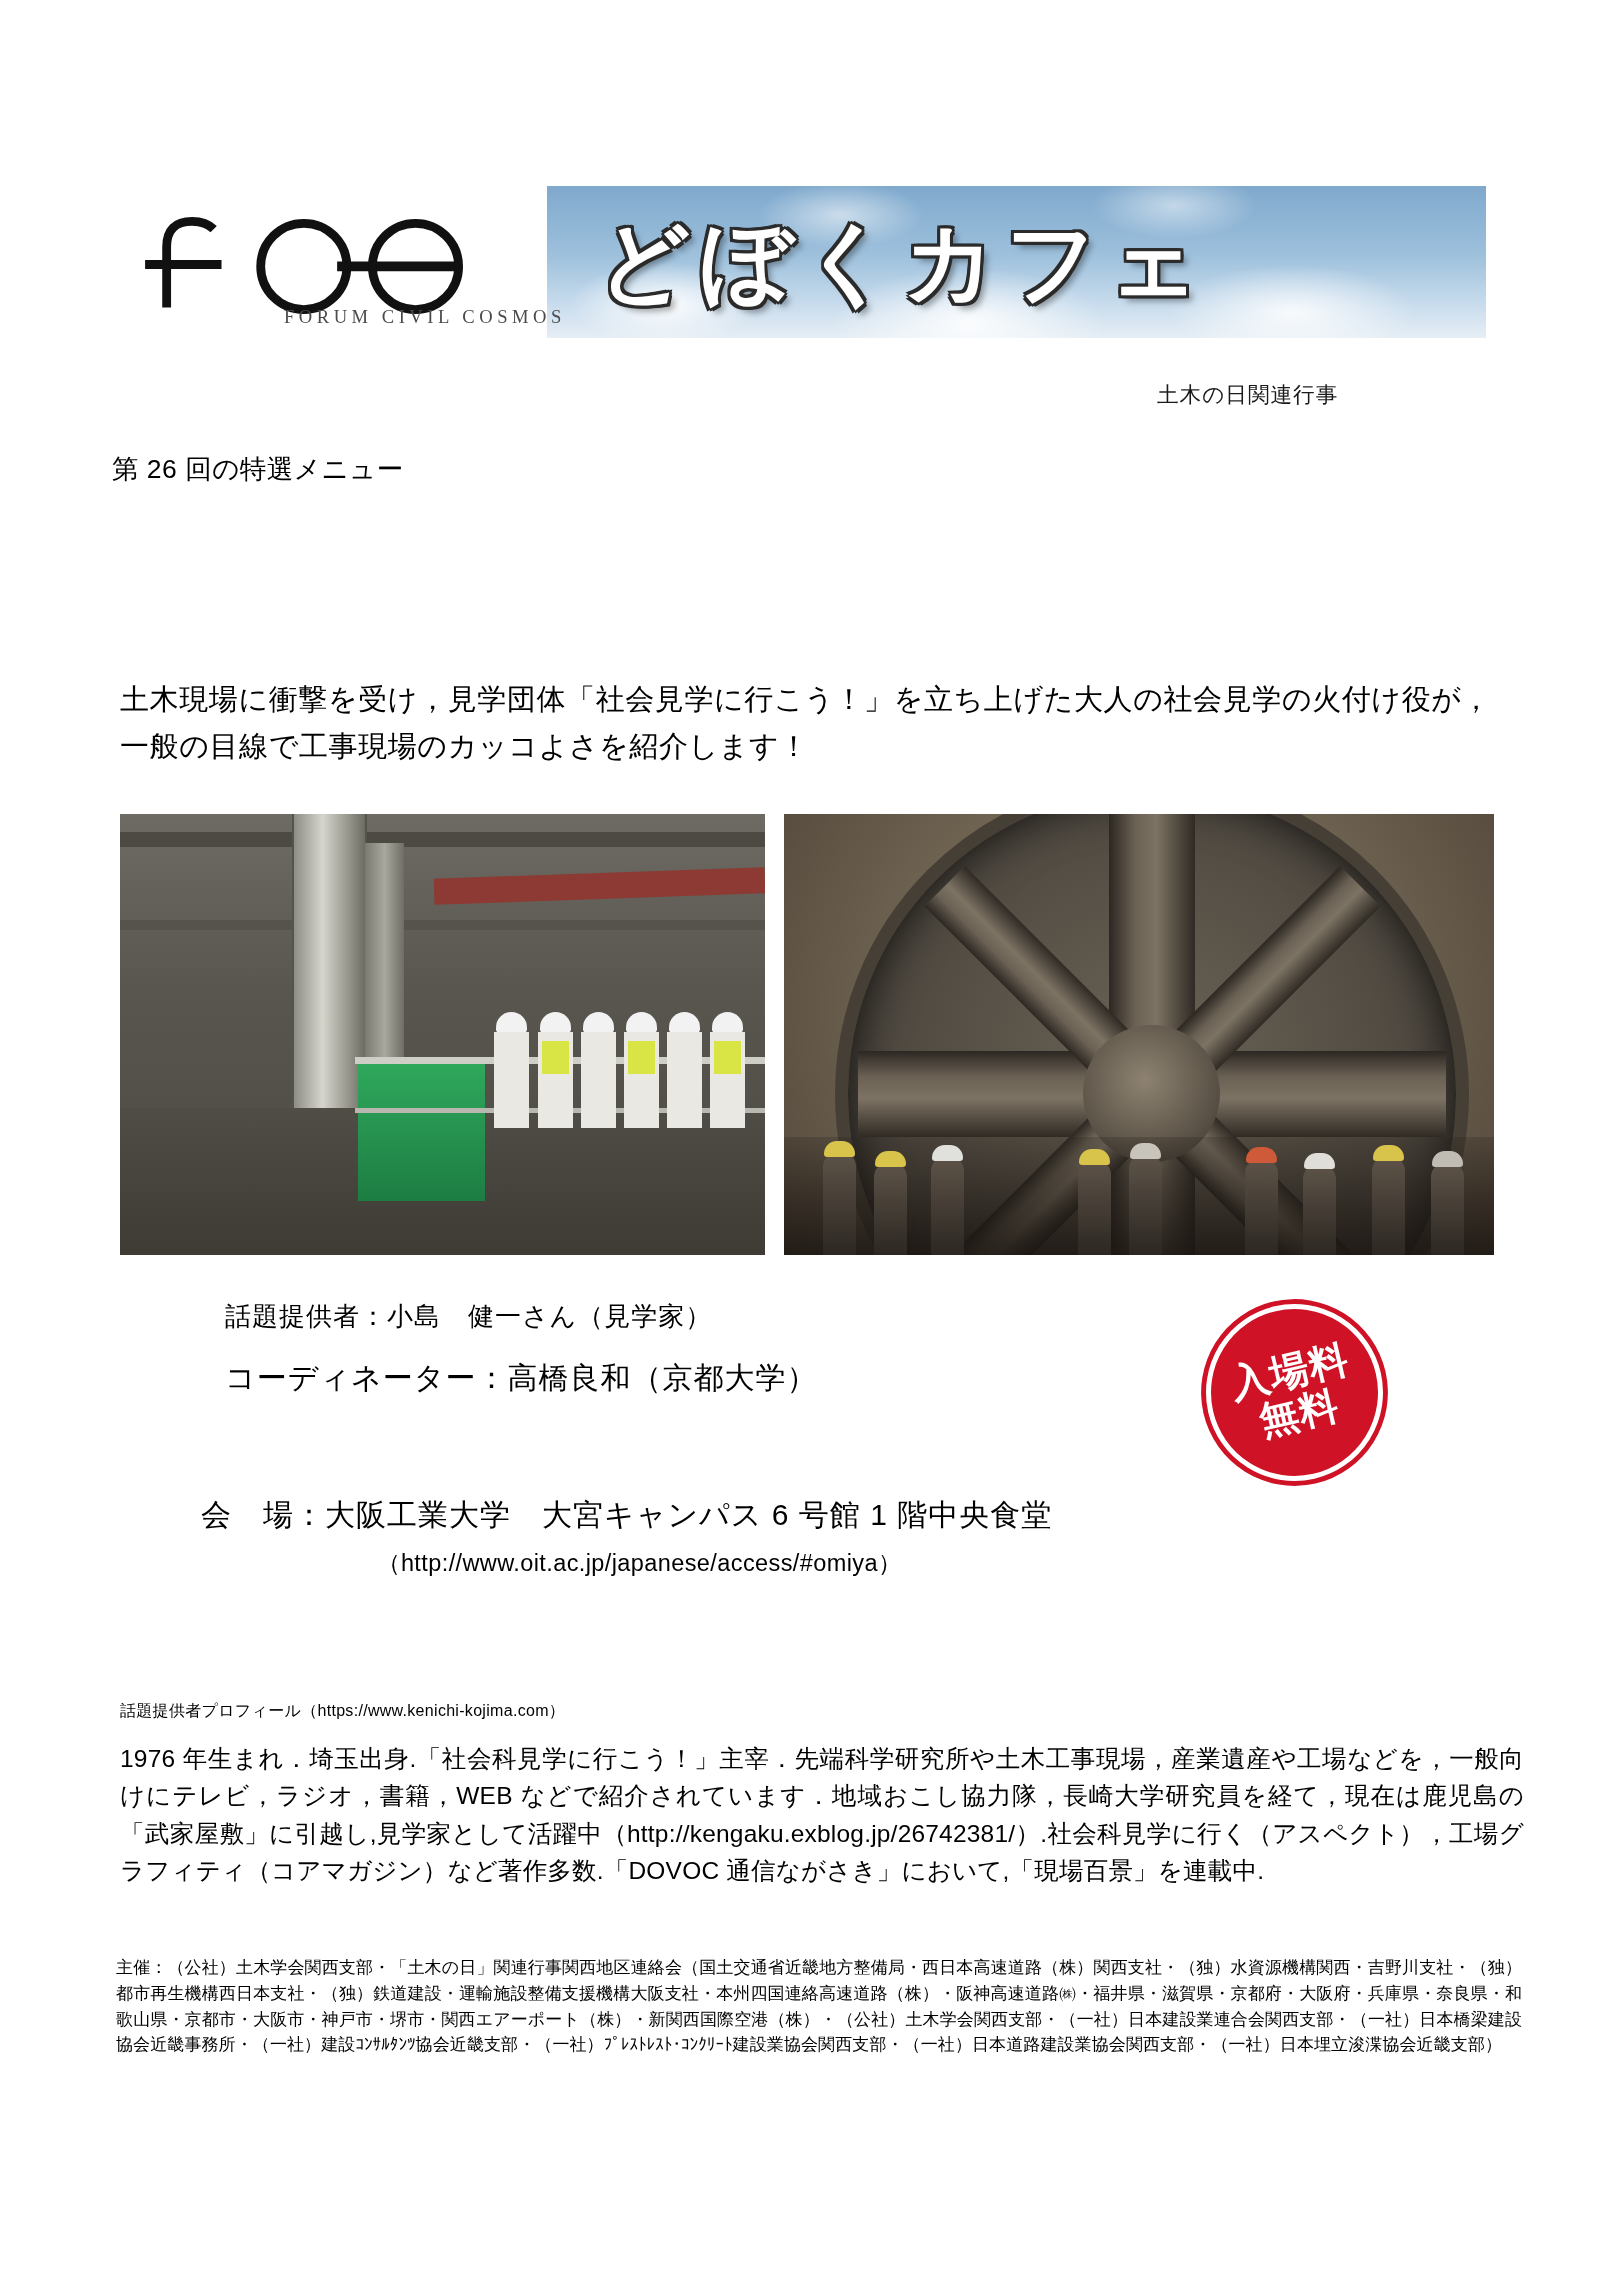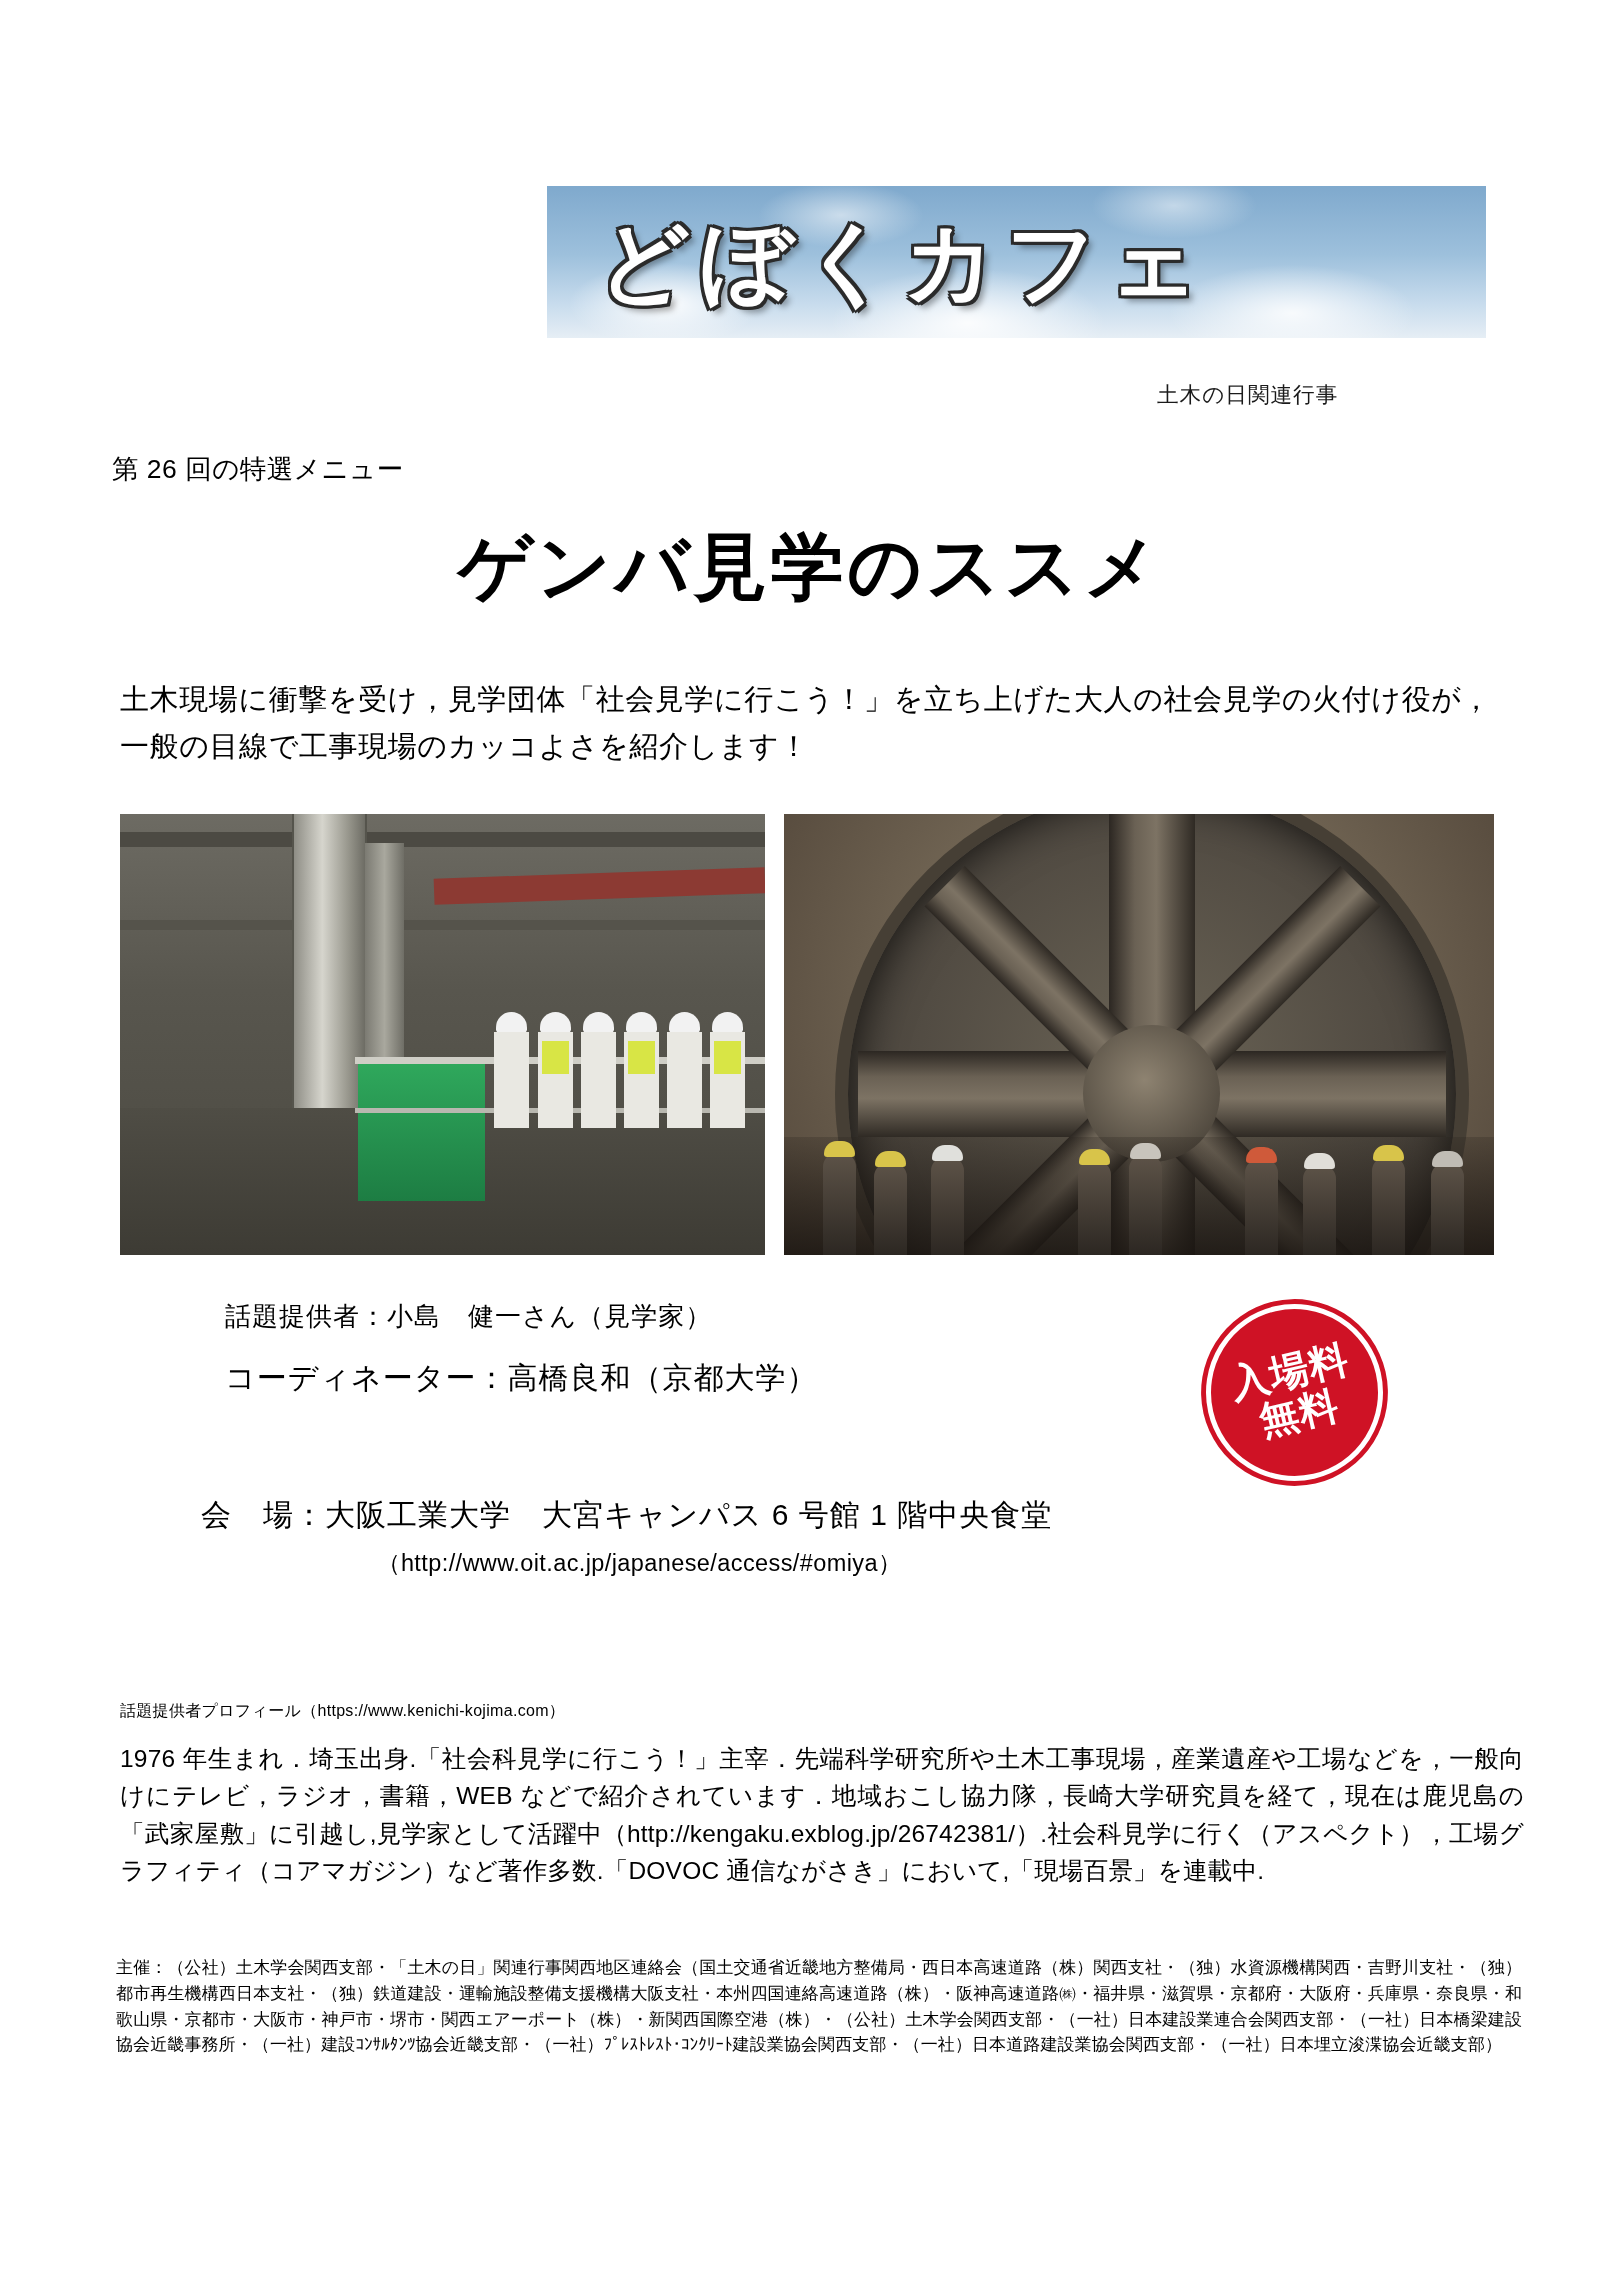"FORUM CIVIL COSMOS" div.fcc-logo { html: none -> <div> <svg> <g> <path></path> <path></path> <circle></circle> <path></path> <circle></circle> </g> </svg> <div>FORUM CIVIL COSMOS</div> </div> }
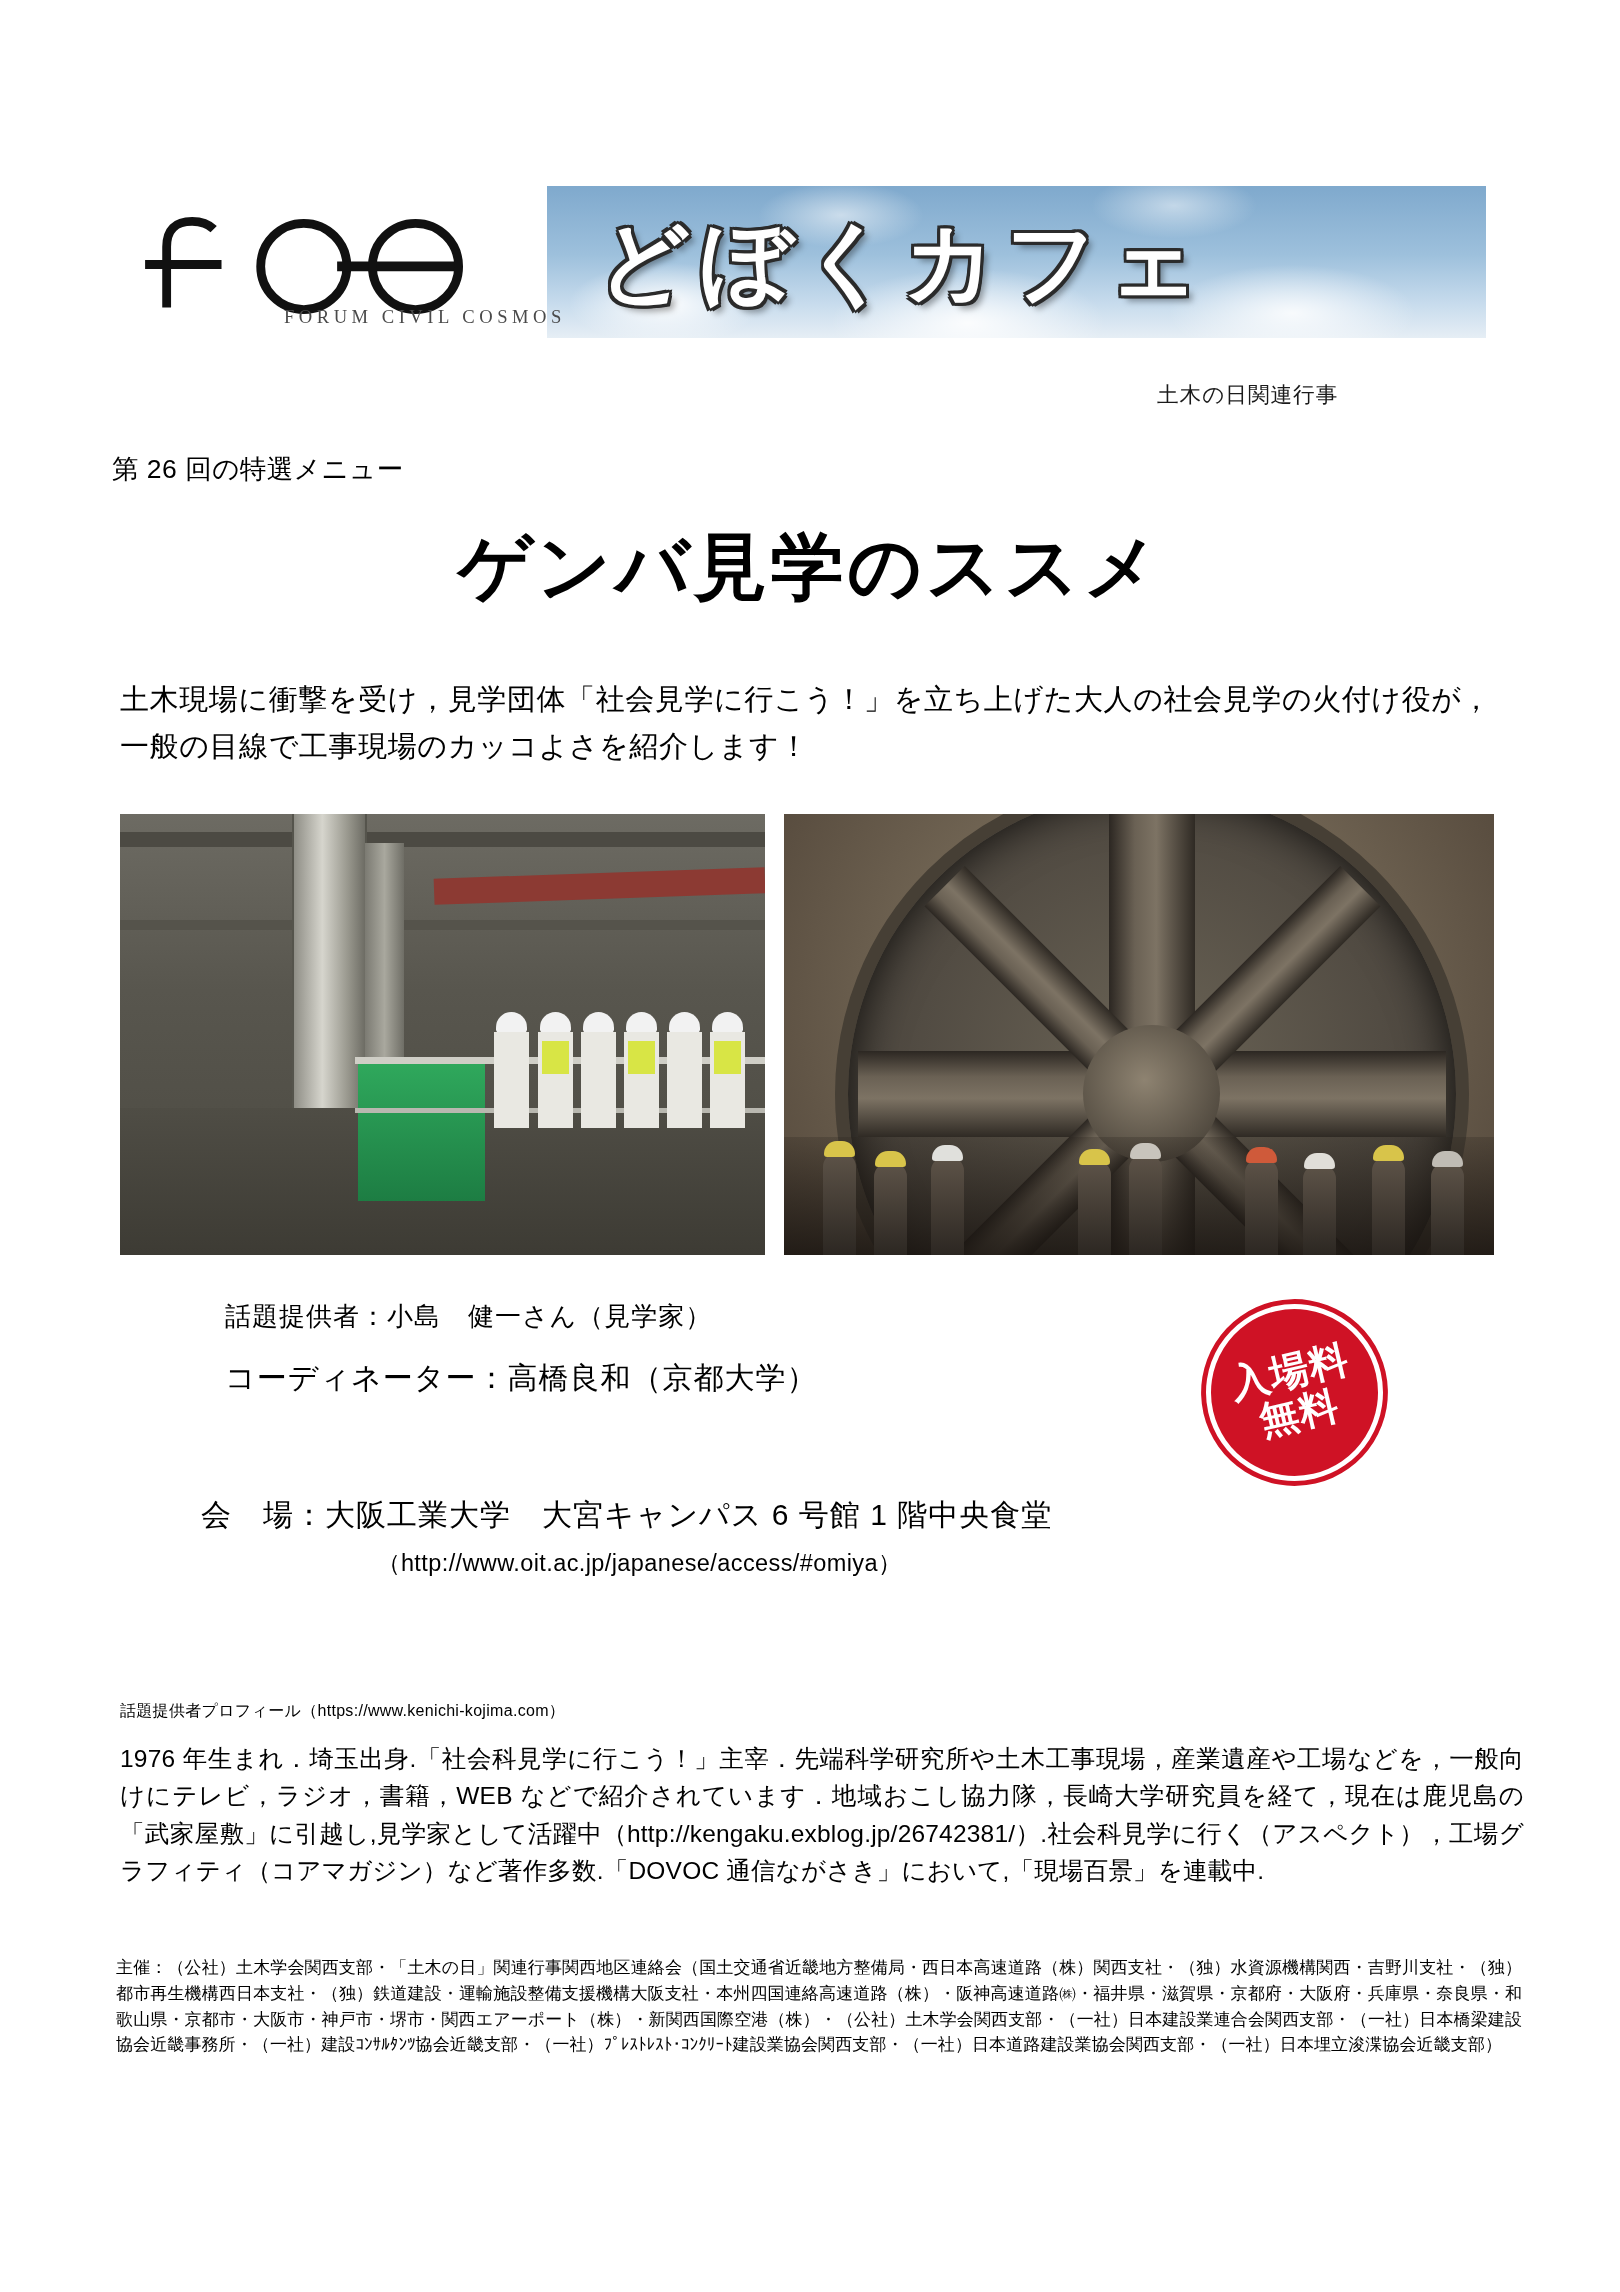"ゲンバ見学のススメ" div.main-title { html: <div>ゲンバ見学のススメ</div> -> none }
